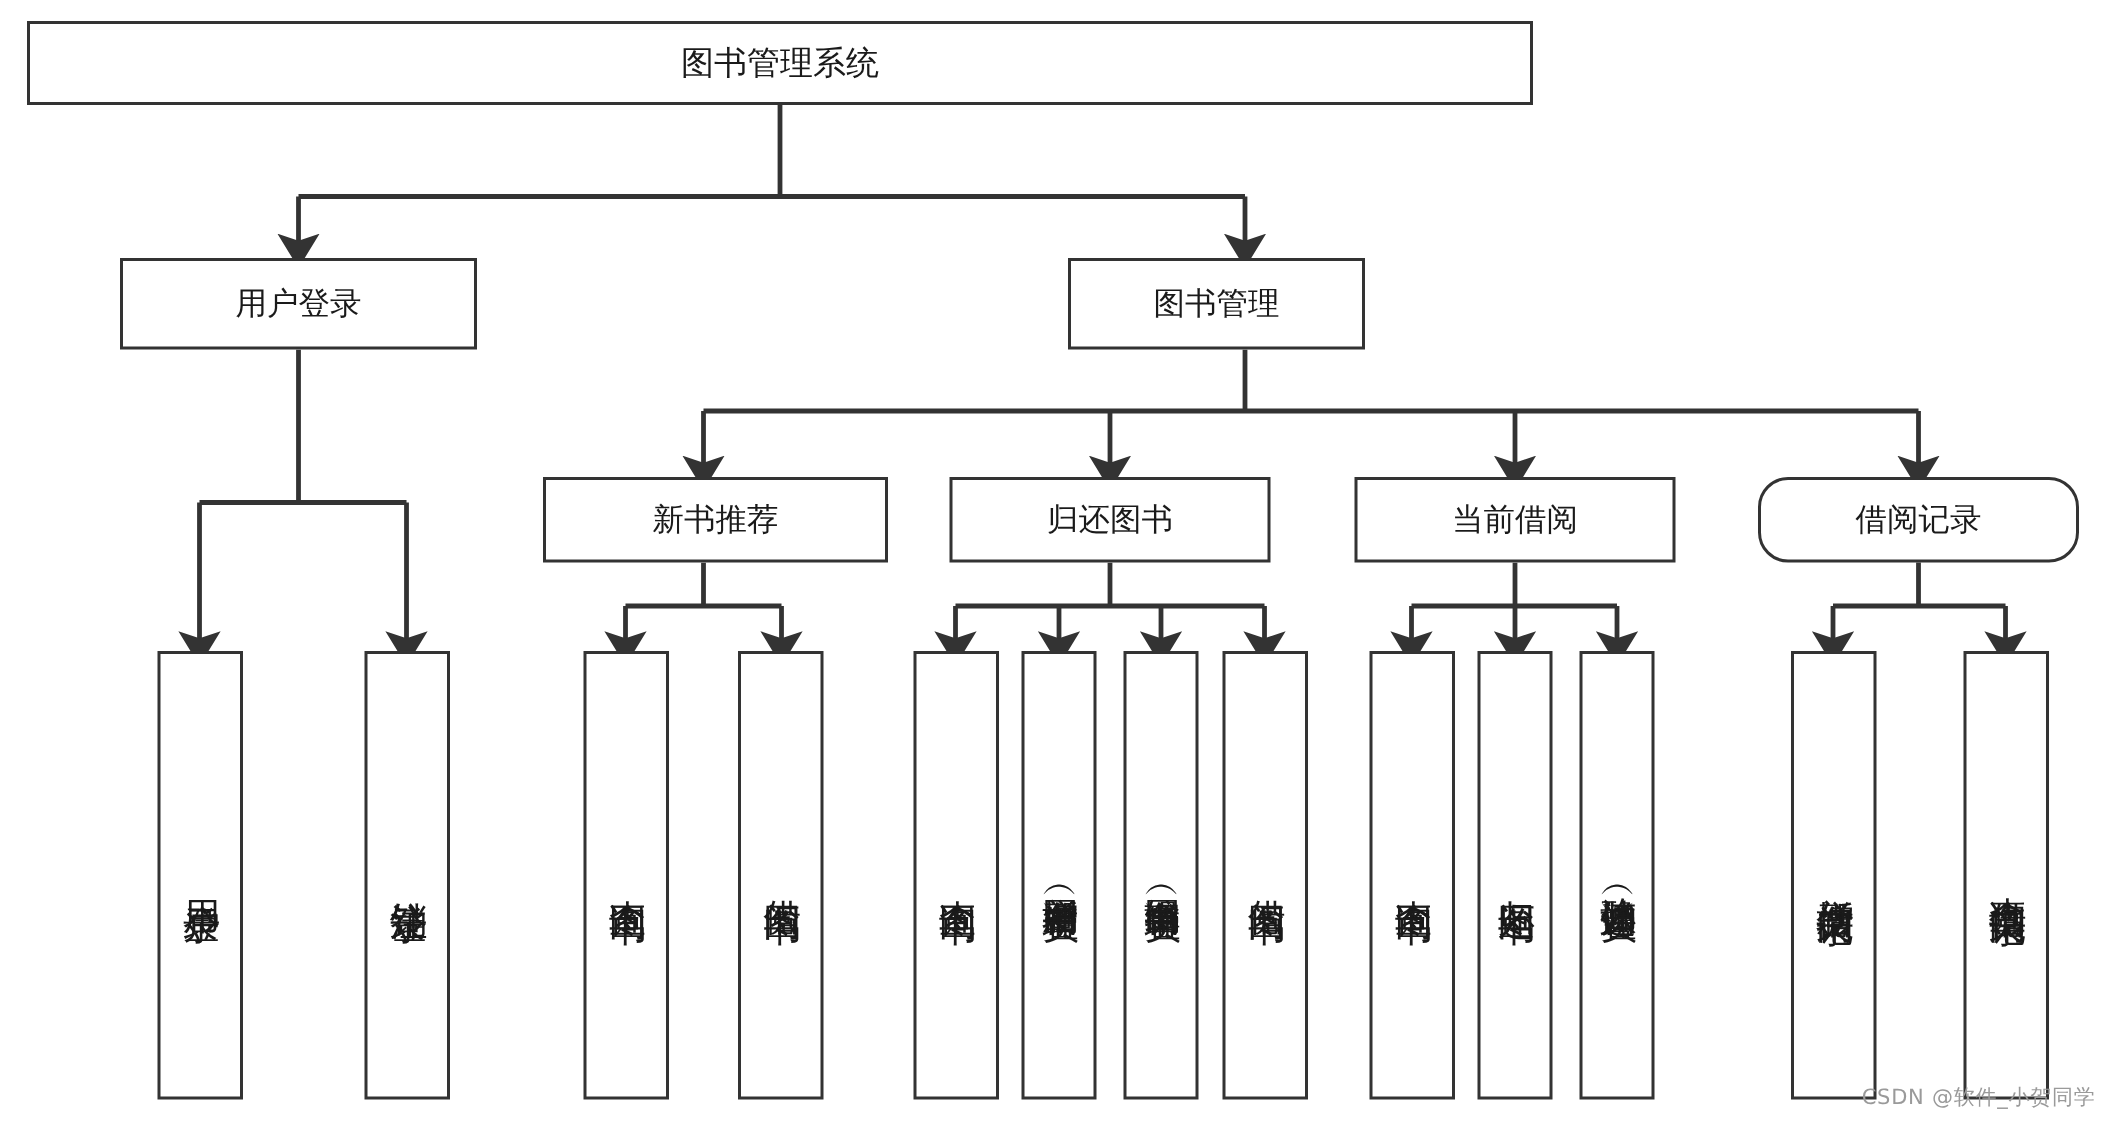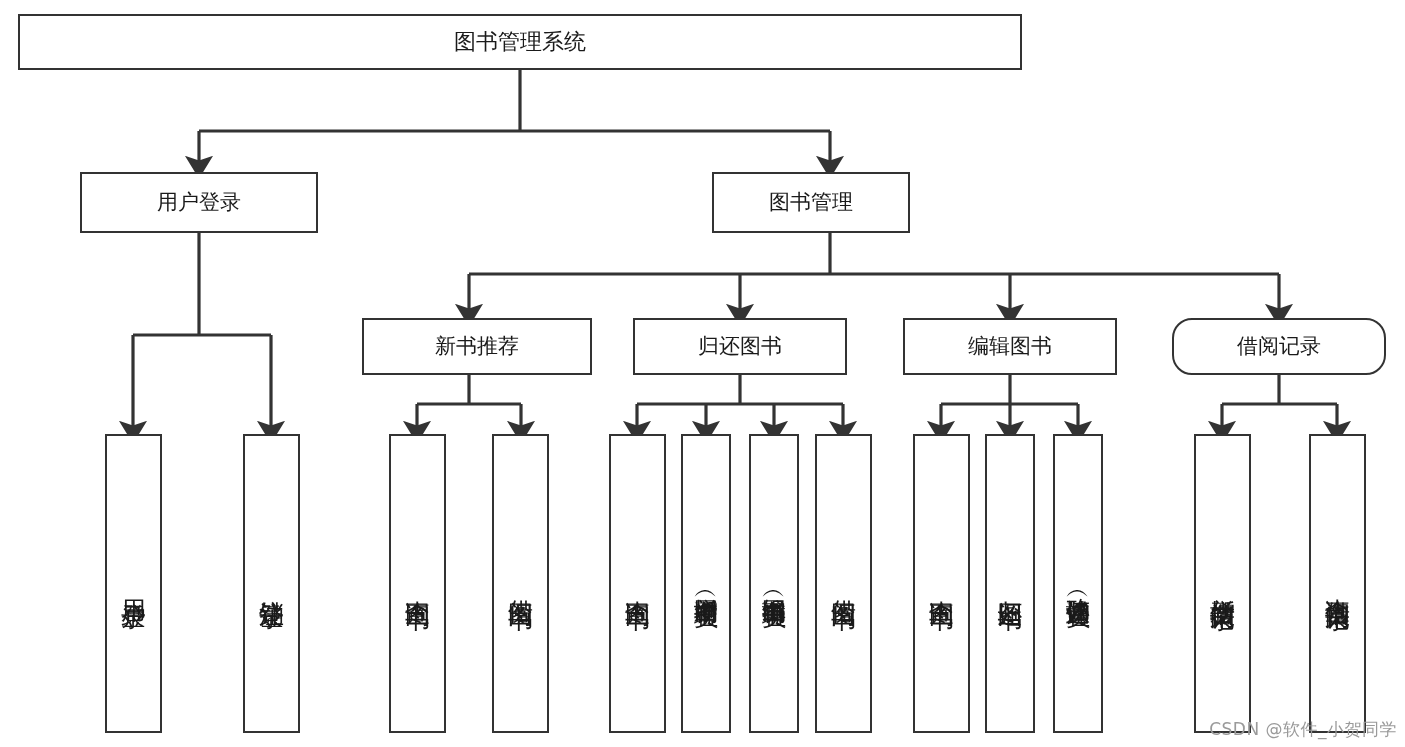"编辑图书" span.node-label { text: 编辑图书 -> 当前借阅 }
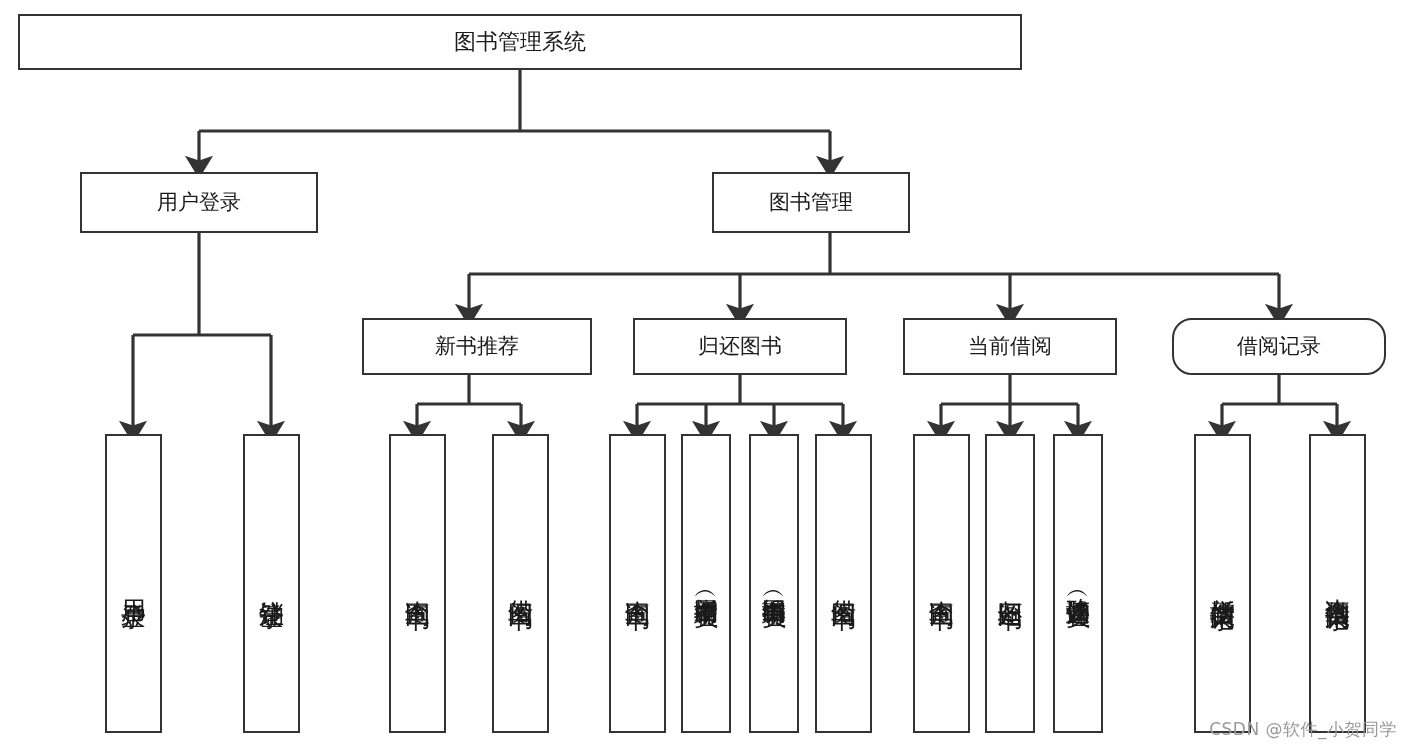"CSDN @软件_小贺同学" #watermark { font-size: 17px -> 14px }
